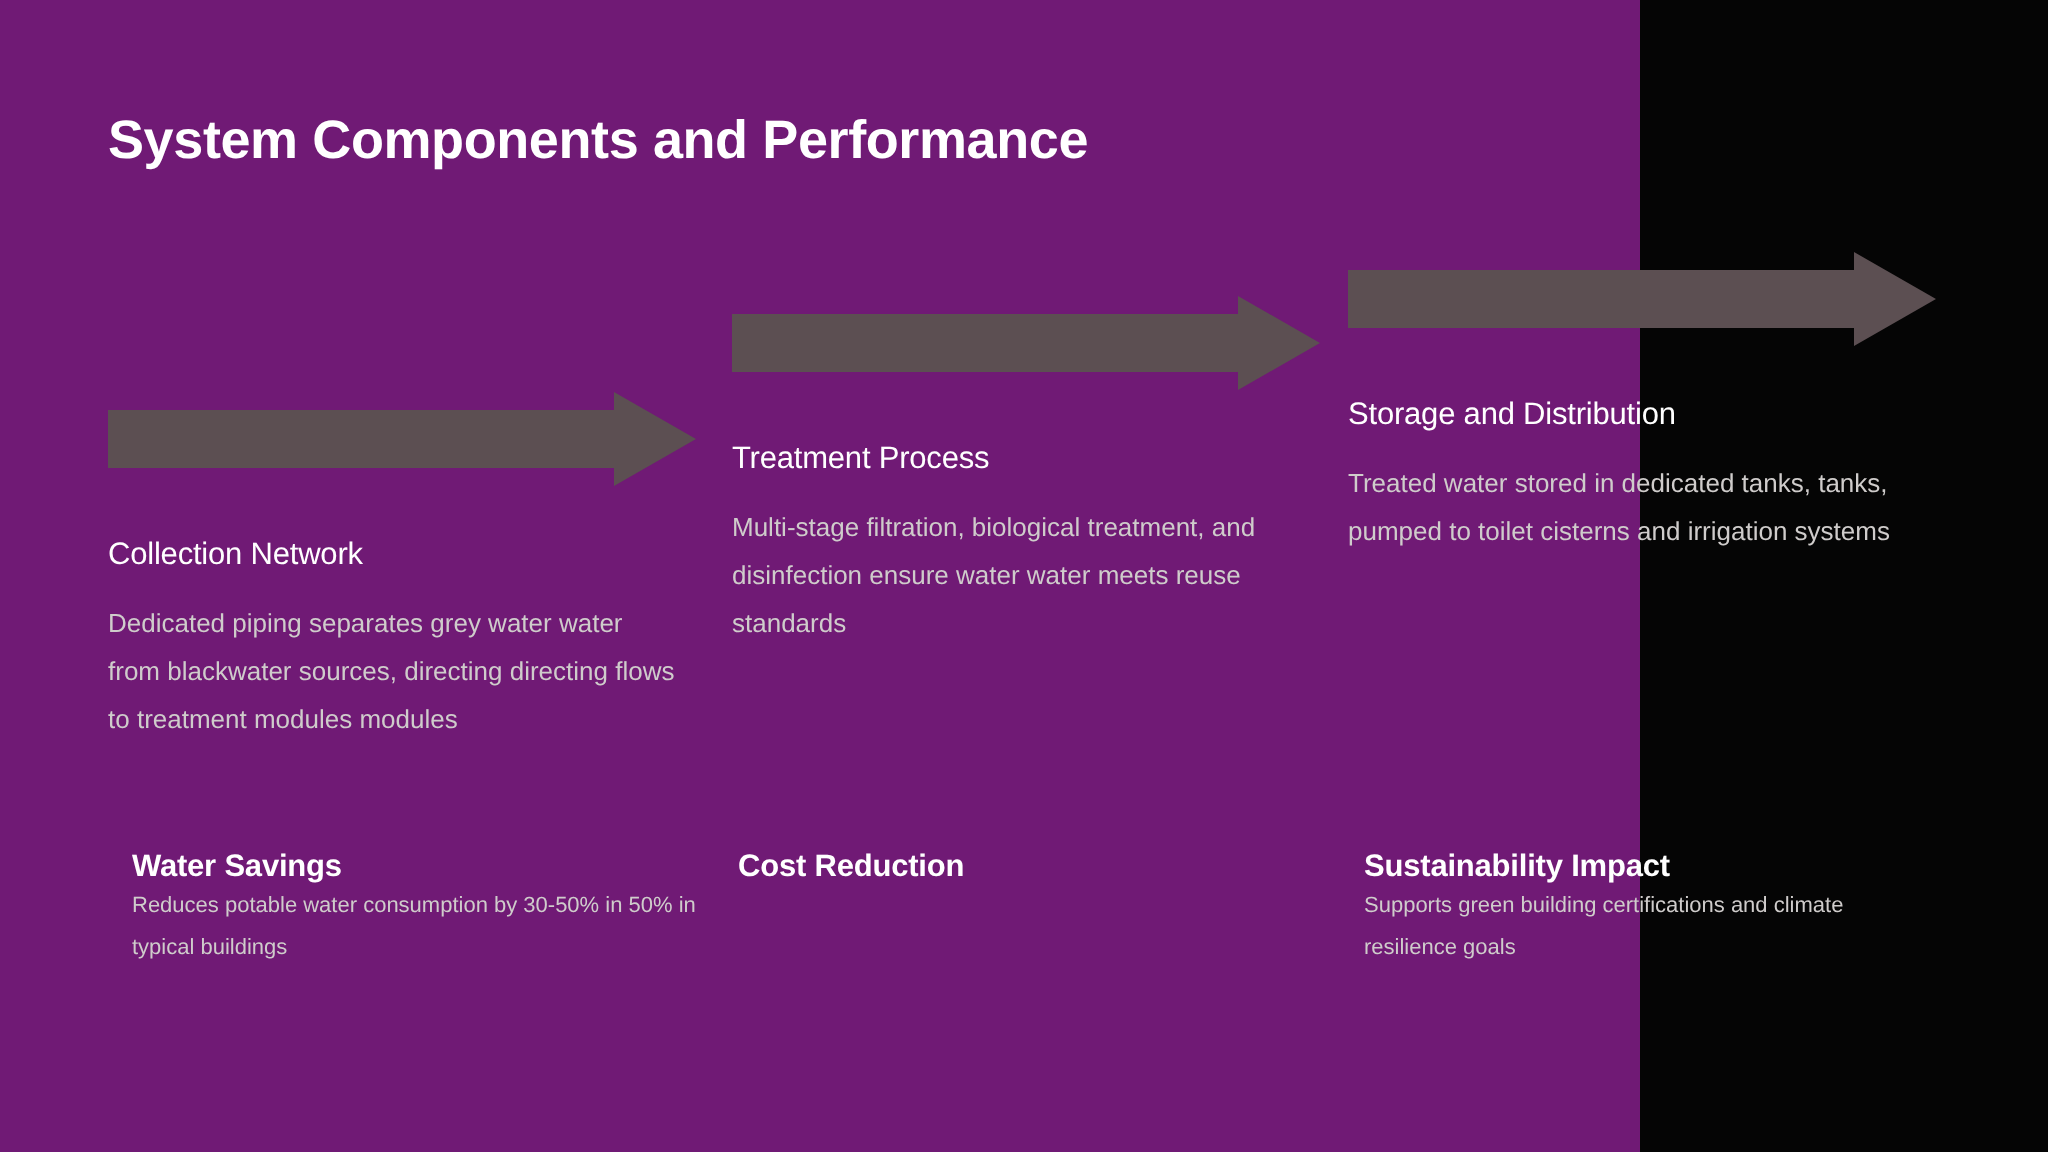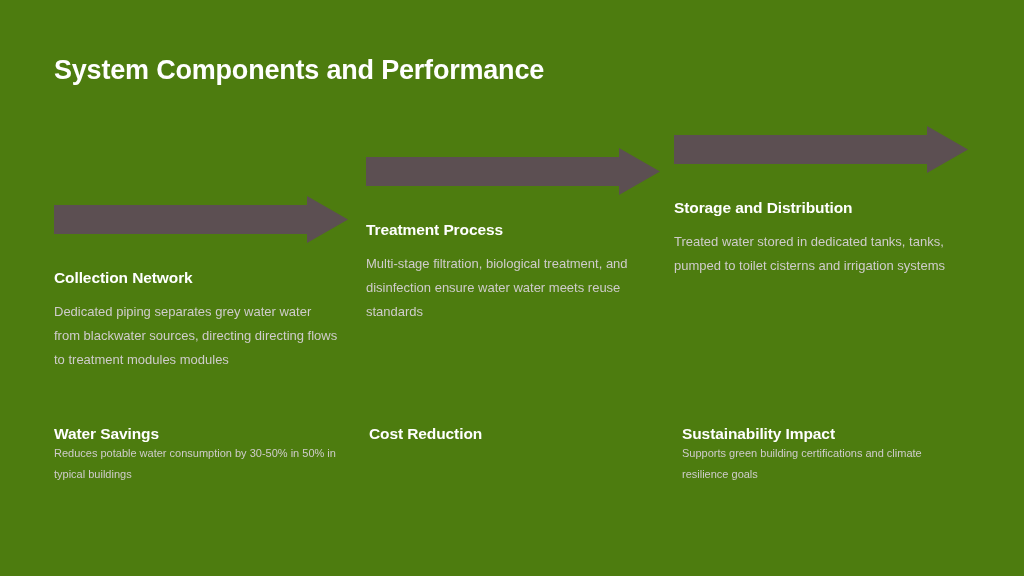"System Components and Performance" .slide { background: #4d7c0f -> #701a75; width: 1024px -> 820px }
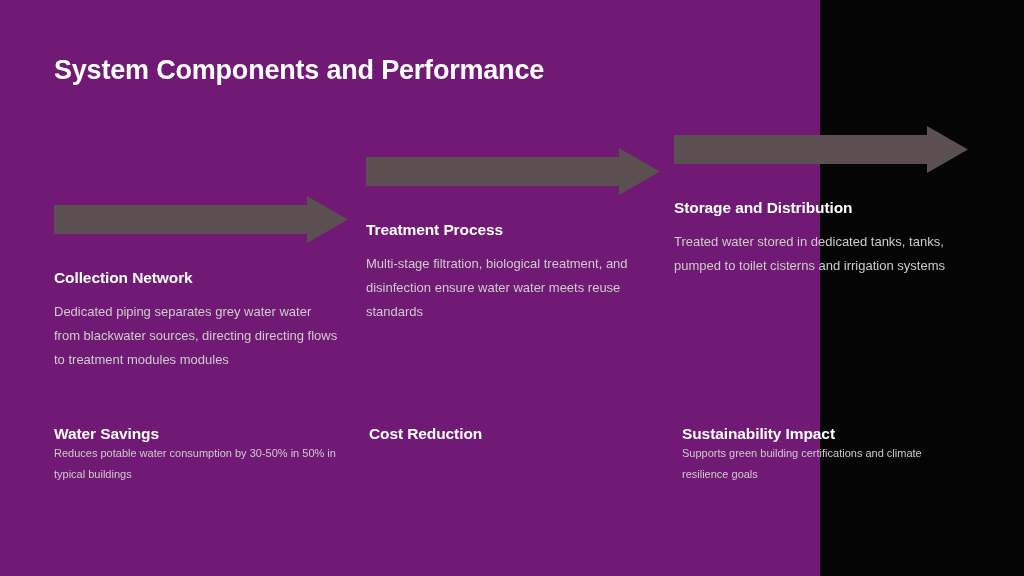"Storage and Distribution" .process-heading { font-weight: bold -> normal }
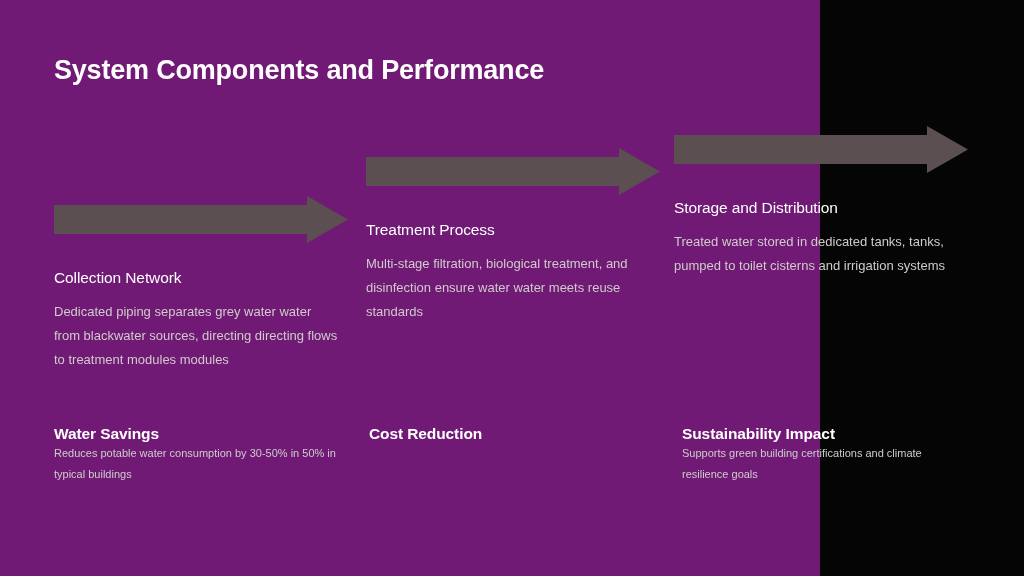"Water Savings" .benefit-col.b1 { left: 54px -> 66px }
